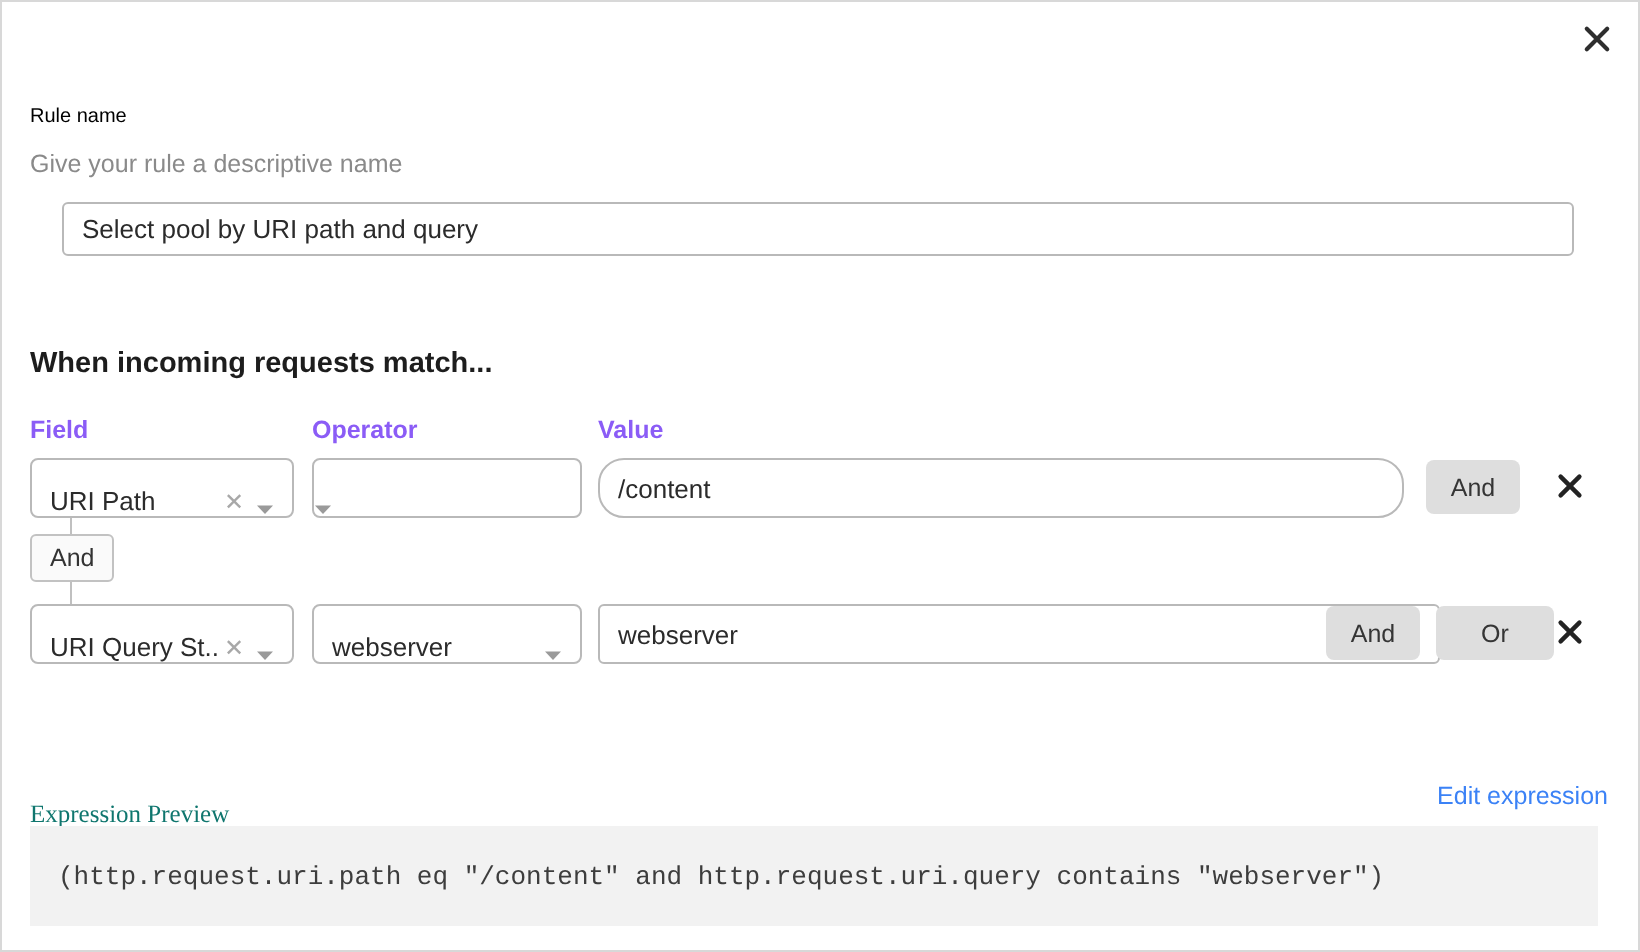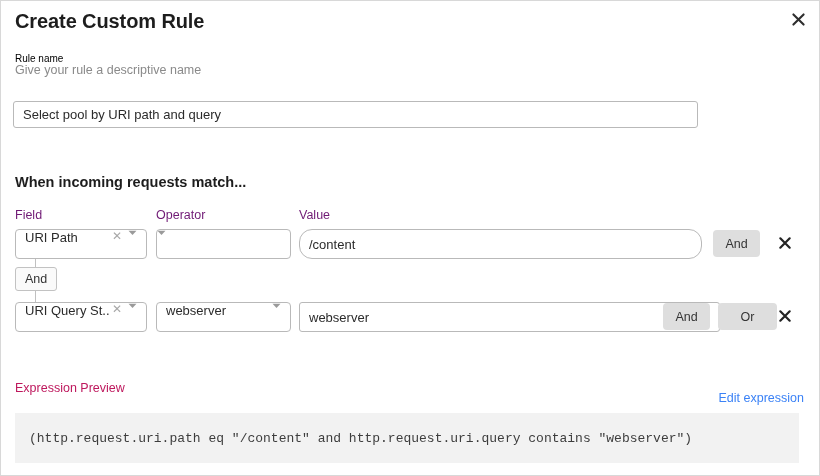"Create Custom Rule" div.dialog-title { html: <div>Create Custom Rule</div> -> none }
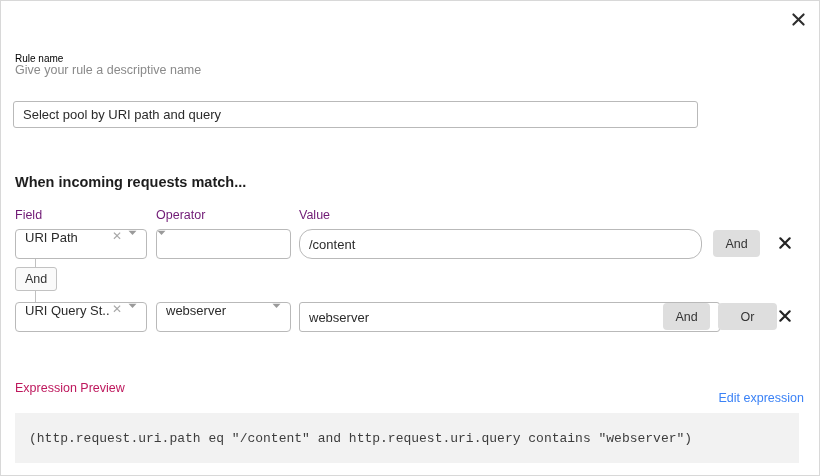"Give your rule a descriptive" .rule-name-help { top: 62px -> 74px }
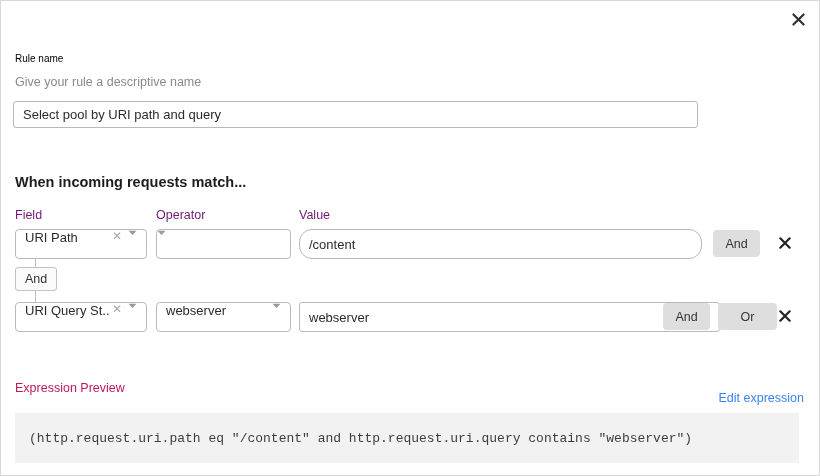"Select pool by URI path" .rule-name-input { left: 12px -> 30px; width: 685px -> 756px }
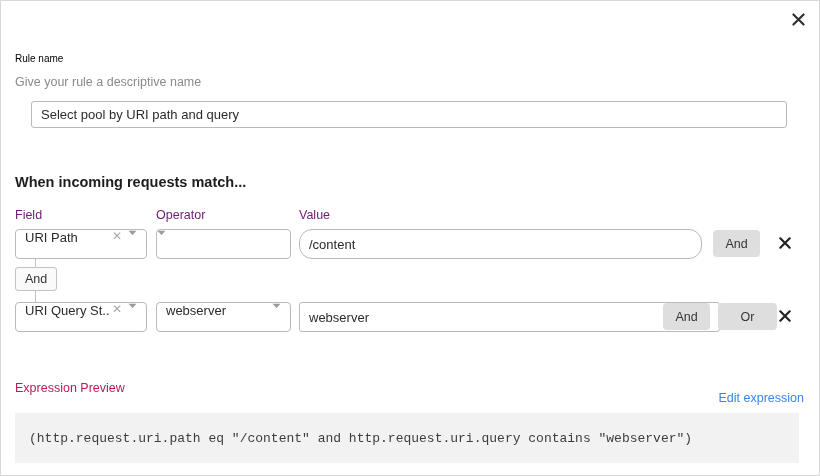"Field" .col-head { color: #701a75 -> #8b5cf6; font-weight: none -> bold }
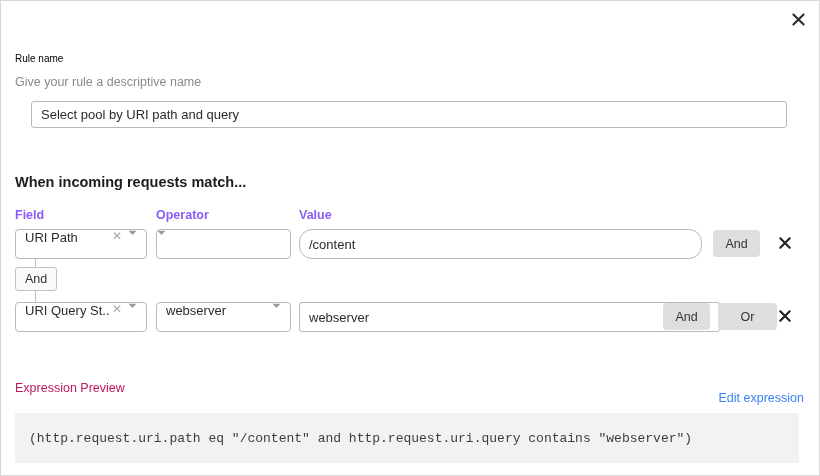"URI Path" .select-box { align-items: flex-start -> flex-end }
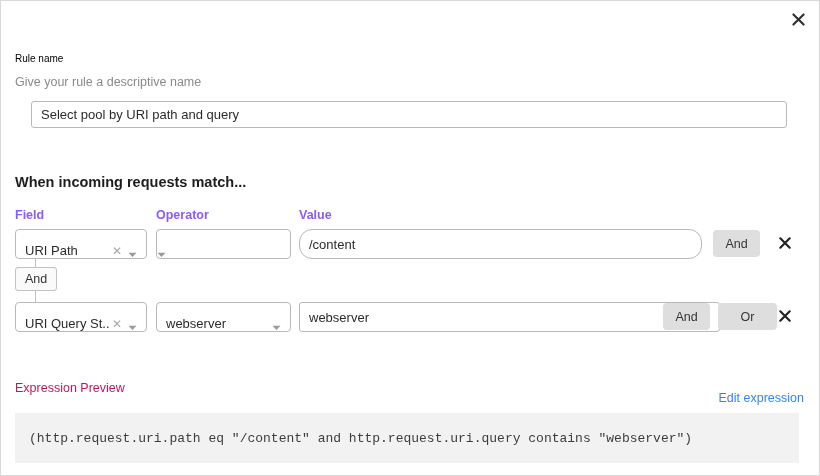"Expression Preview" .expr-label { color: #be185d -> #0f766e; font-family: none -> Liberation Serif, serif; top: 380px -> 399px }
